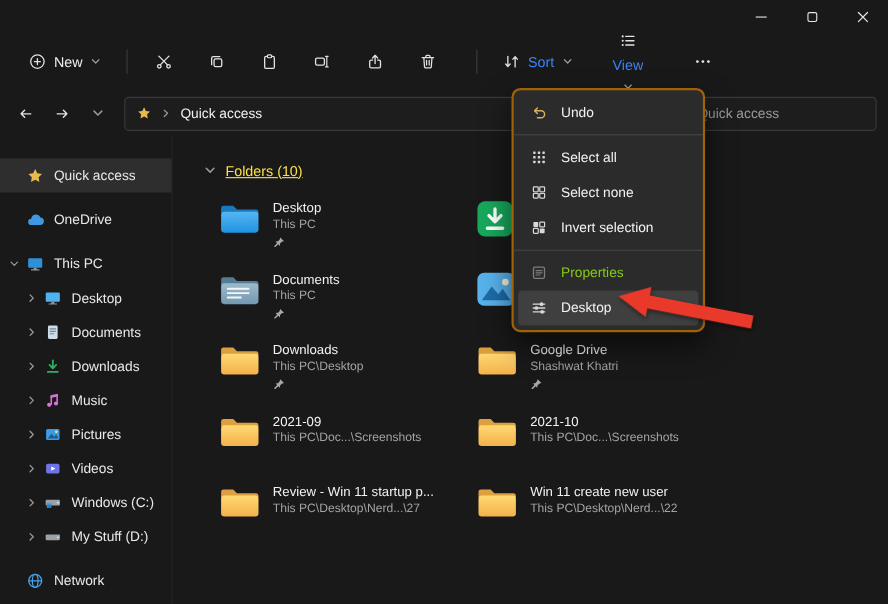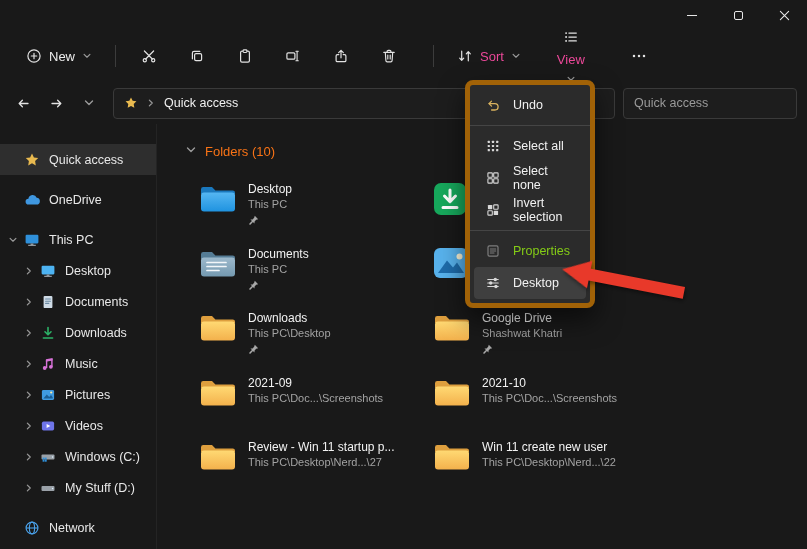"Sort" .btn-drop { color: #ec4899 -> #3b82f6 }
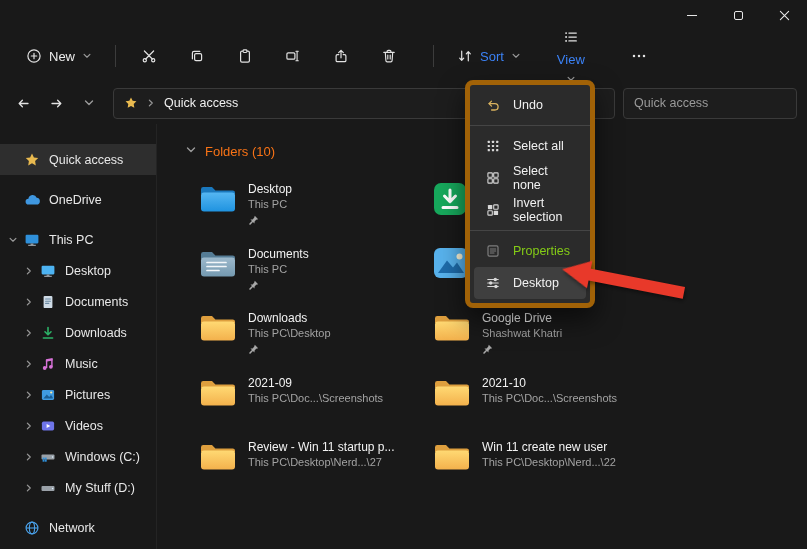"Undo" .menu { border: 5px solid #a16207 -> 2px solid #a16207; width: 130px -> 176px }
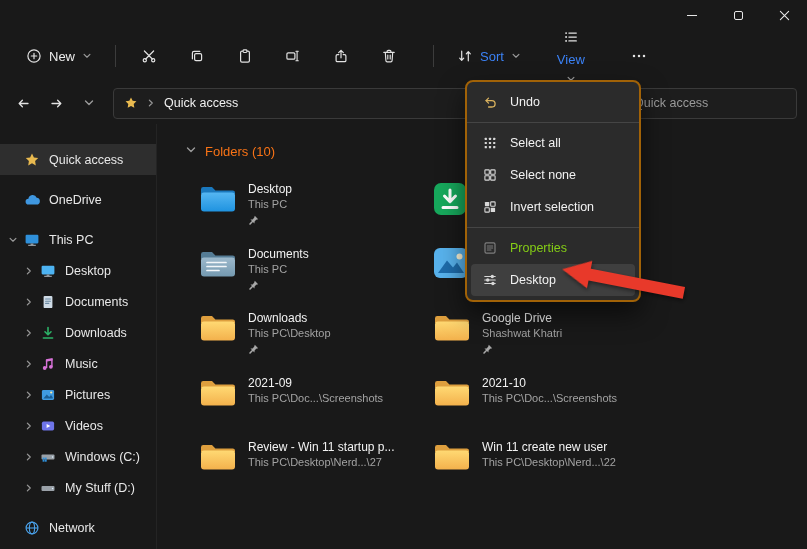"Folders (10)" .group-header { align-items: none -> center; color: #f97316 -> #fde047; text-decoration: none -> underline }
